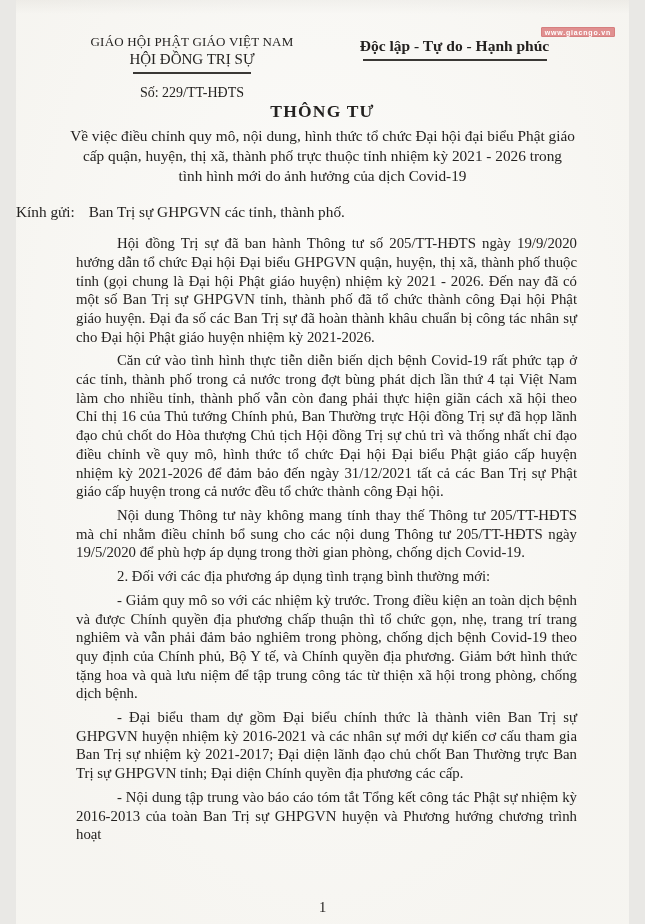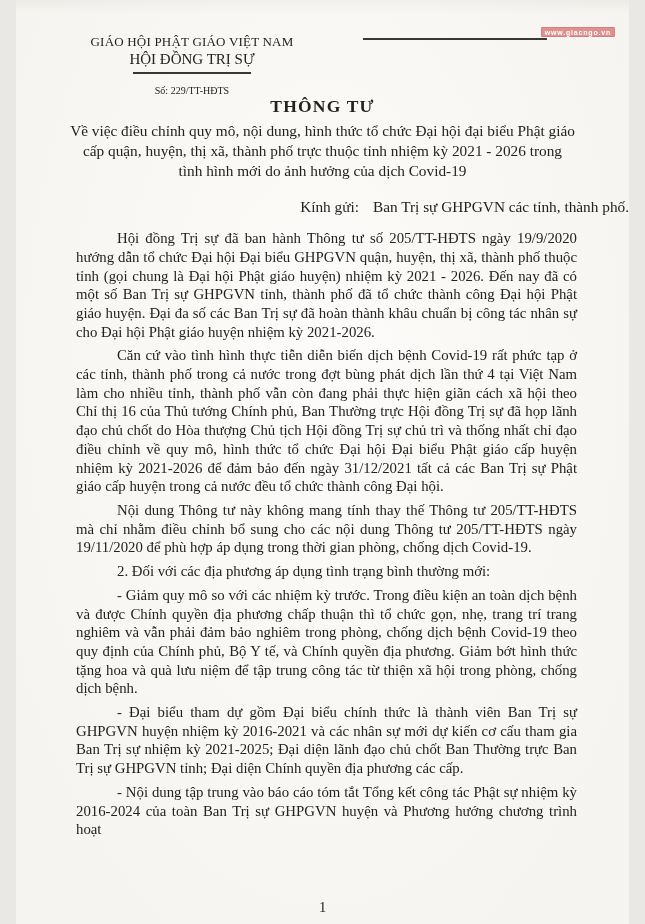"Độc lập - Tự do" div.nat2 { html: none -> <div>Độc lập - Tự do - Hạnh phúc</div> }
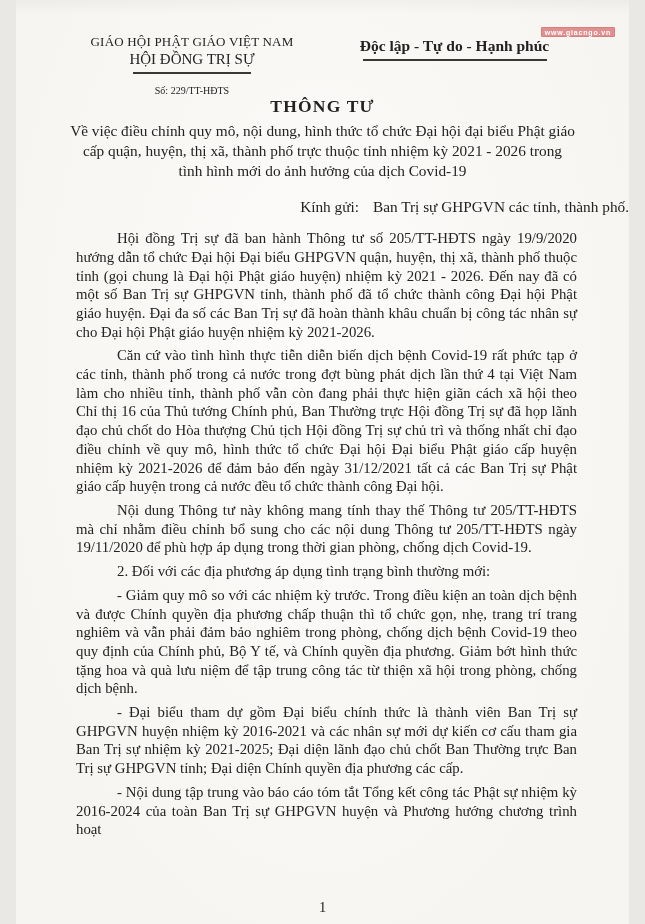"Số: 229/TT-HĐTS" .doc-num { font-size: 10px -> 14px }
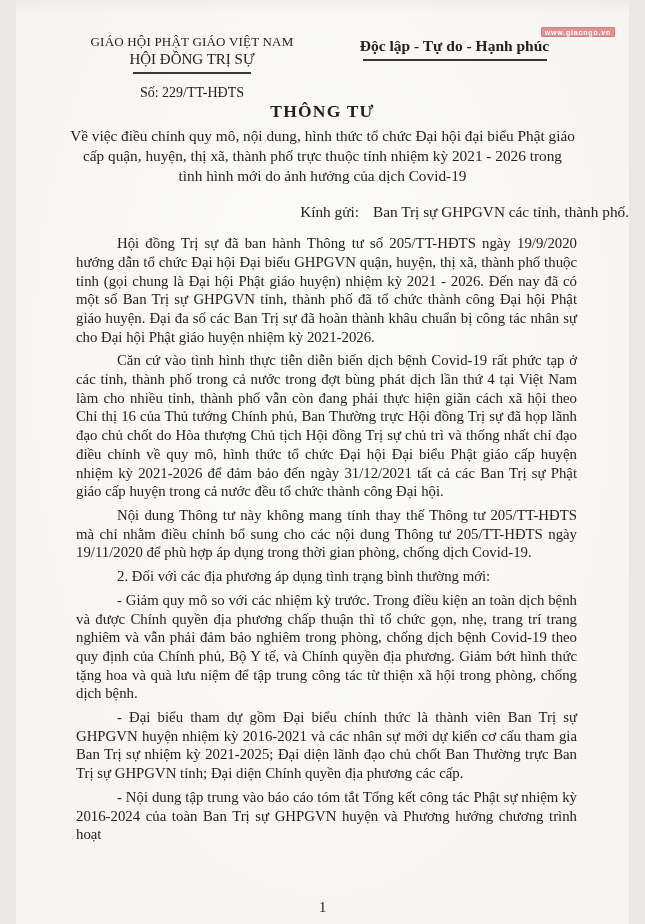"Kính gửi: Ban Trị sự" .recipient { text-align: right -> left }
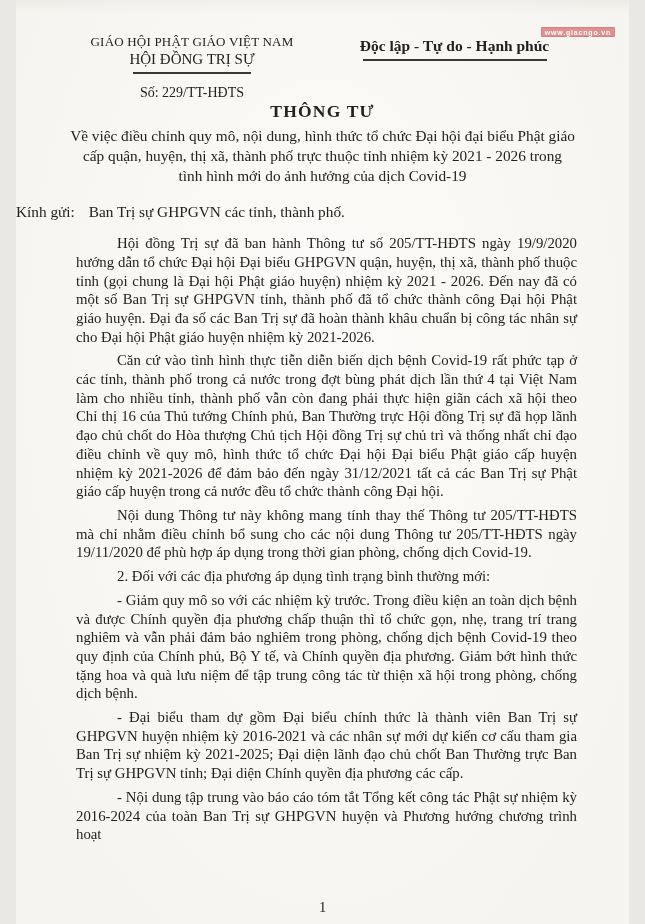"Nội dung Thông tư này" p { text: 19/11/2020 -> 19/5/2020 }
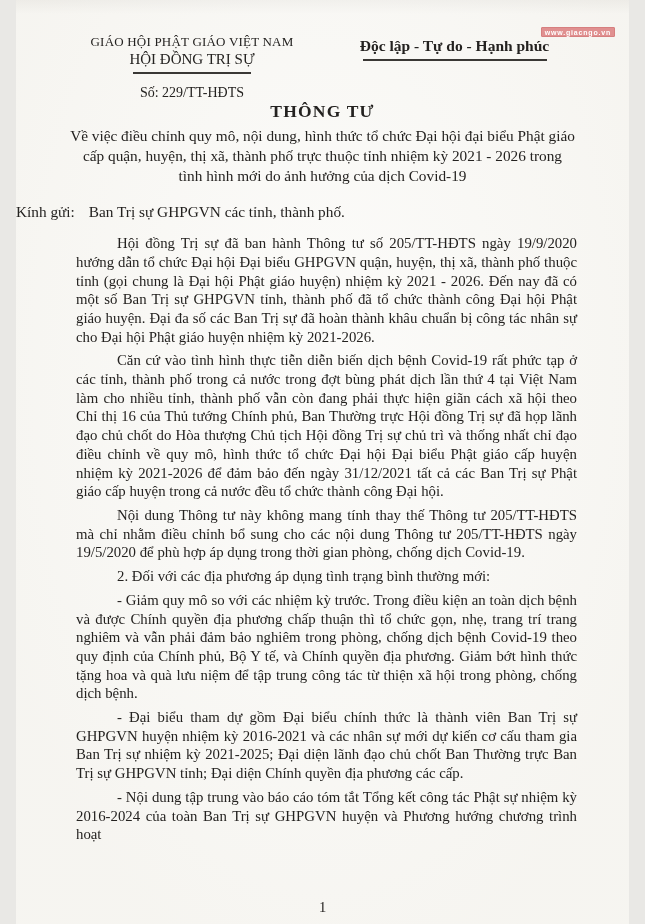"- Đại biểu tham dự" p { text: 2021-2025 -> 2021-2017 }
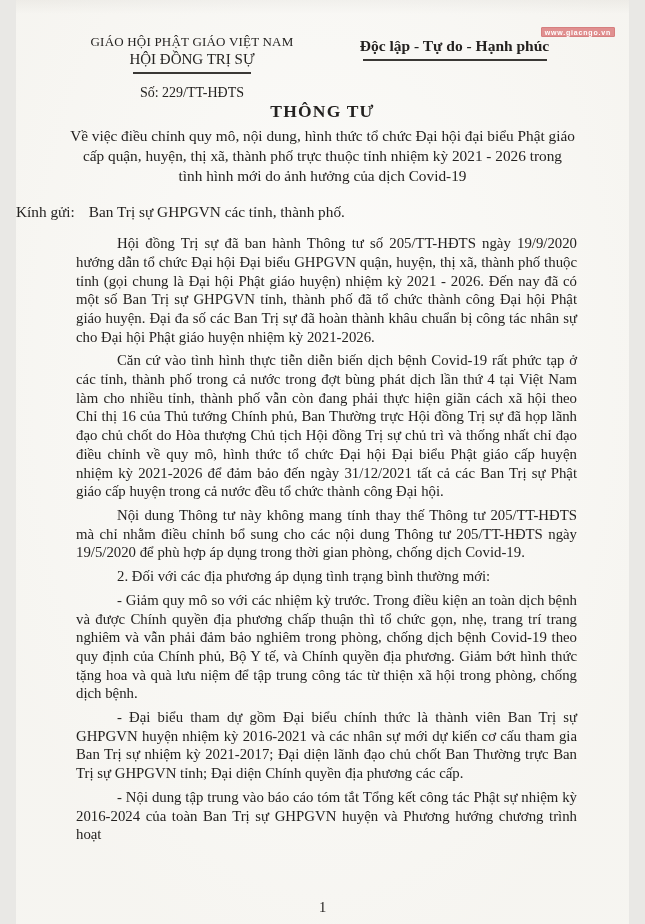"- Nội dung tập trung" p { text: 2016-2024 -> 2016-2013 }
